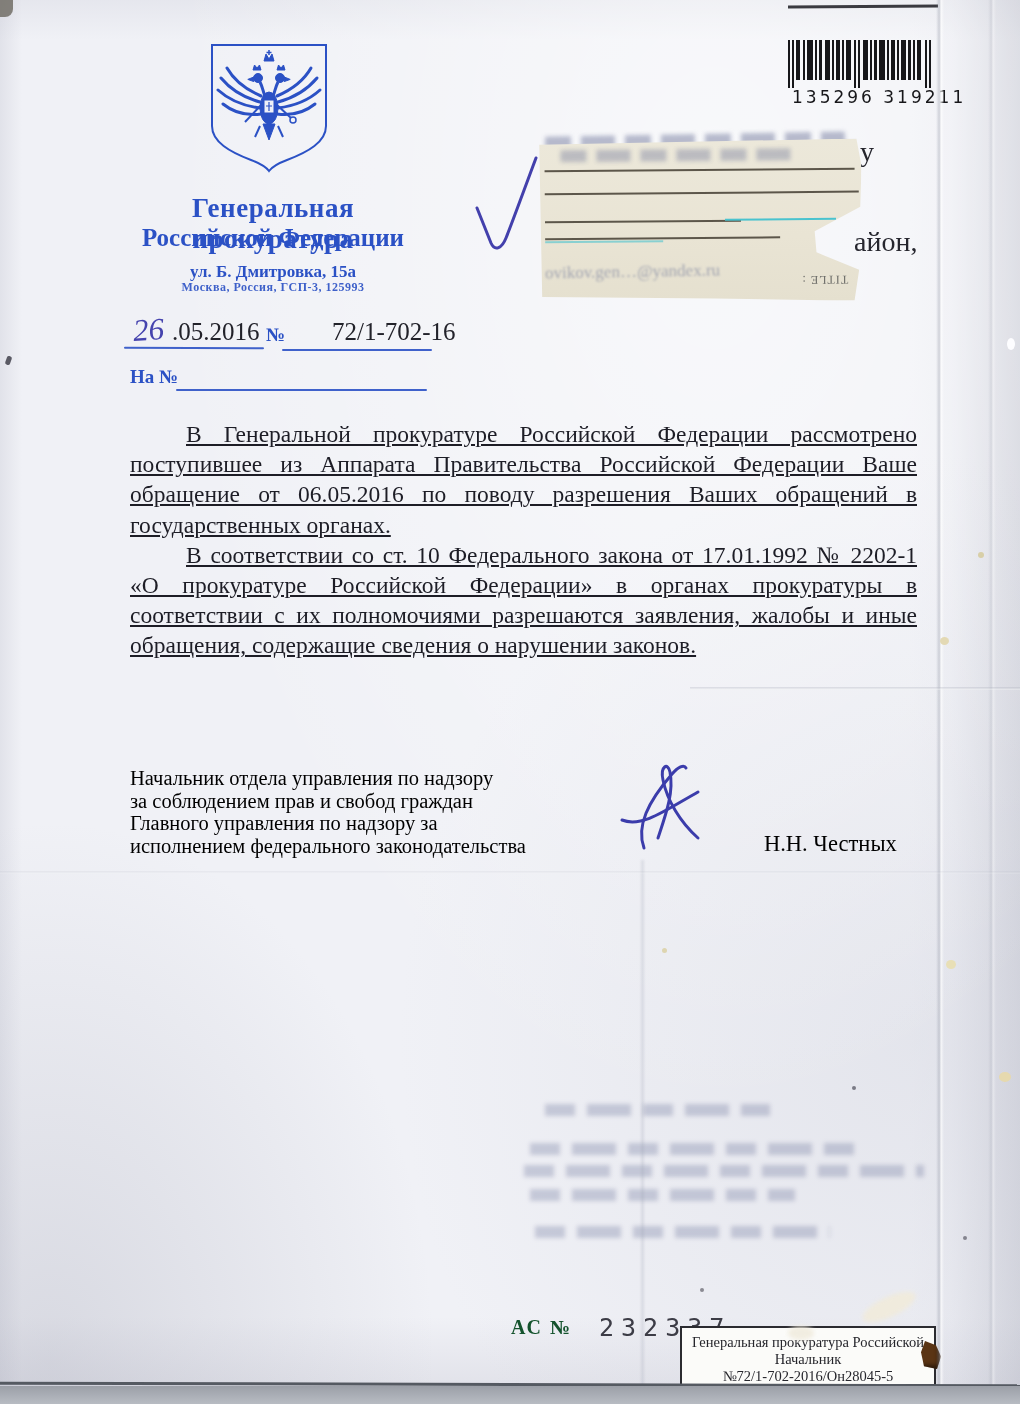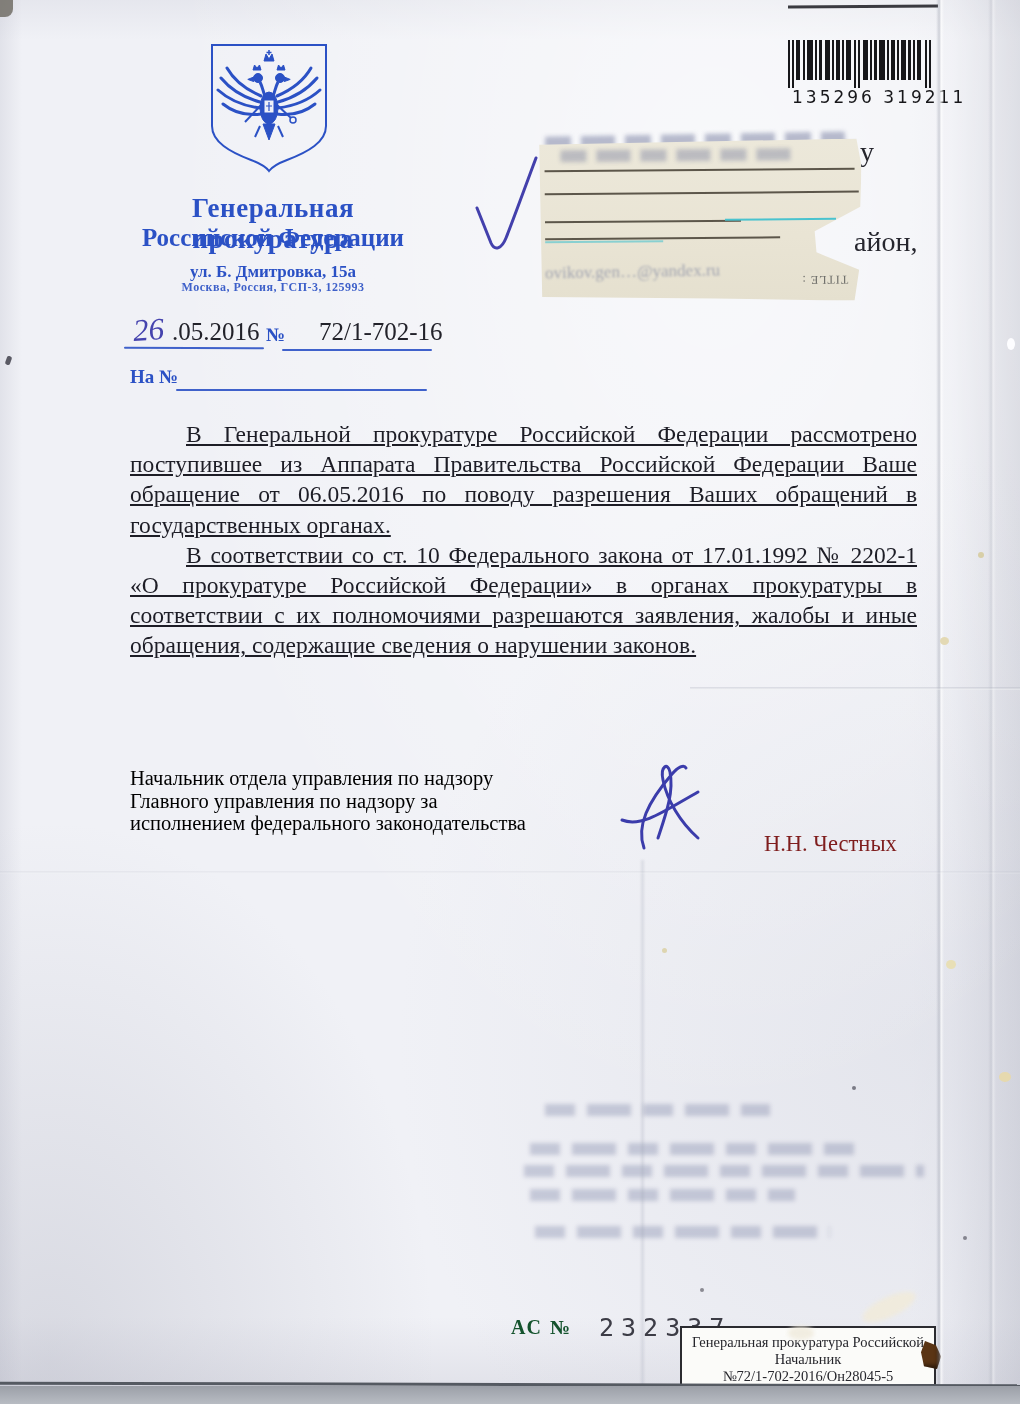"72/1-702-16" div.abs { left: 319px -> 332px }
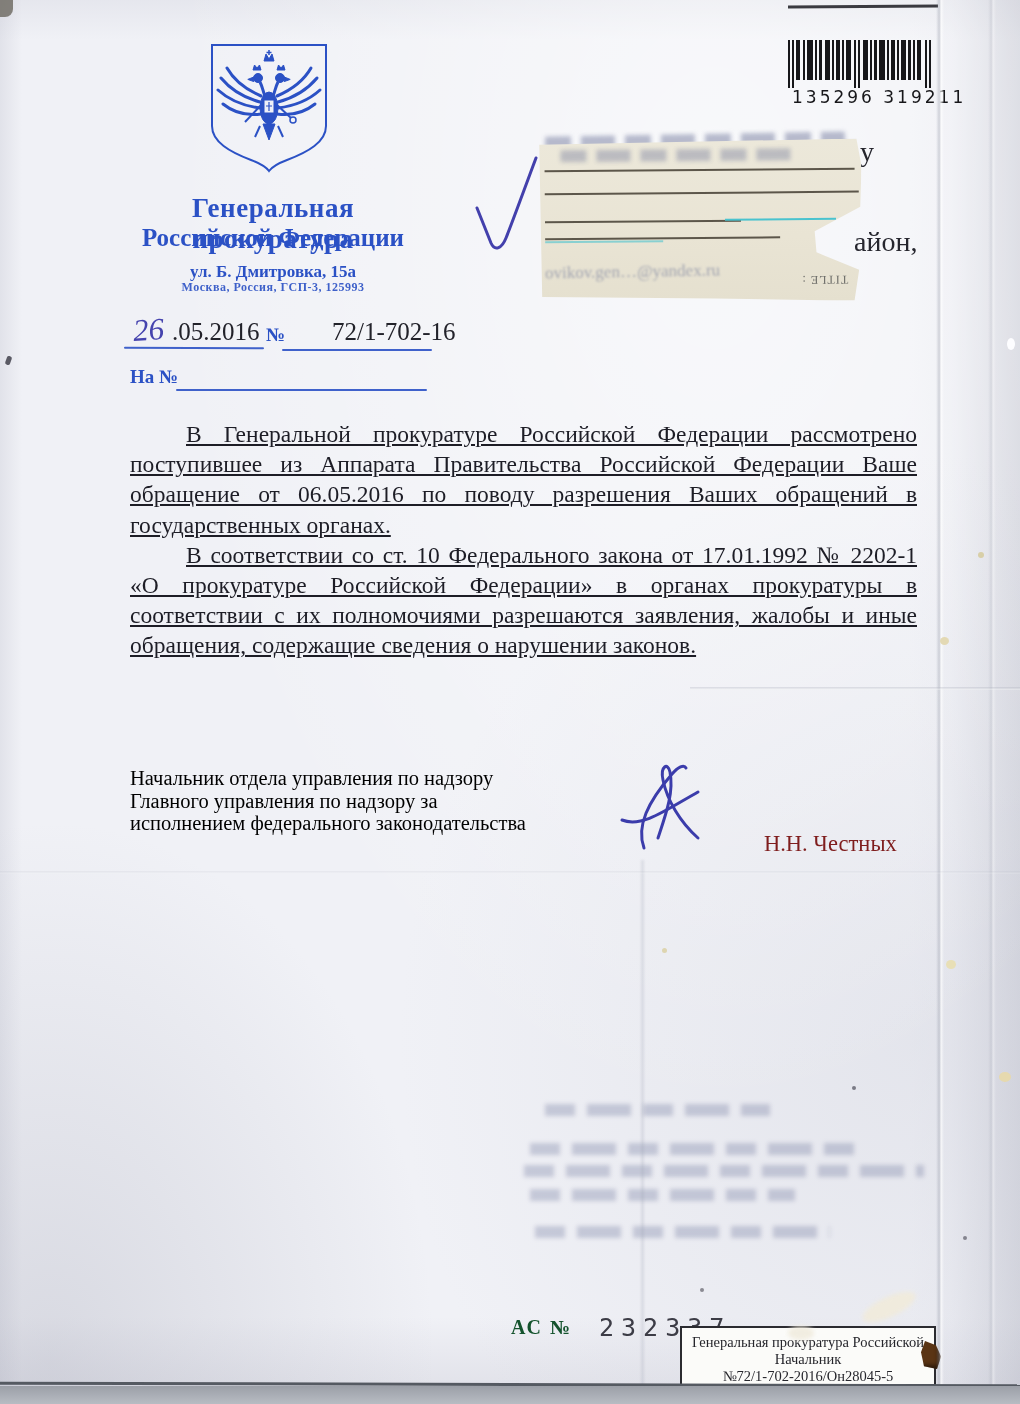"за соблюдением прав и свобод" div { html: none -> <div>за соблюдением прав и свобод граждан</div> }
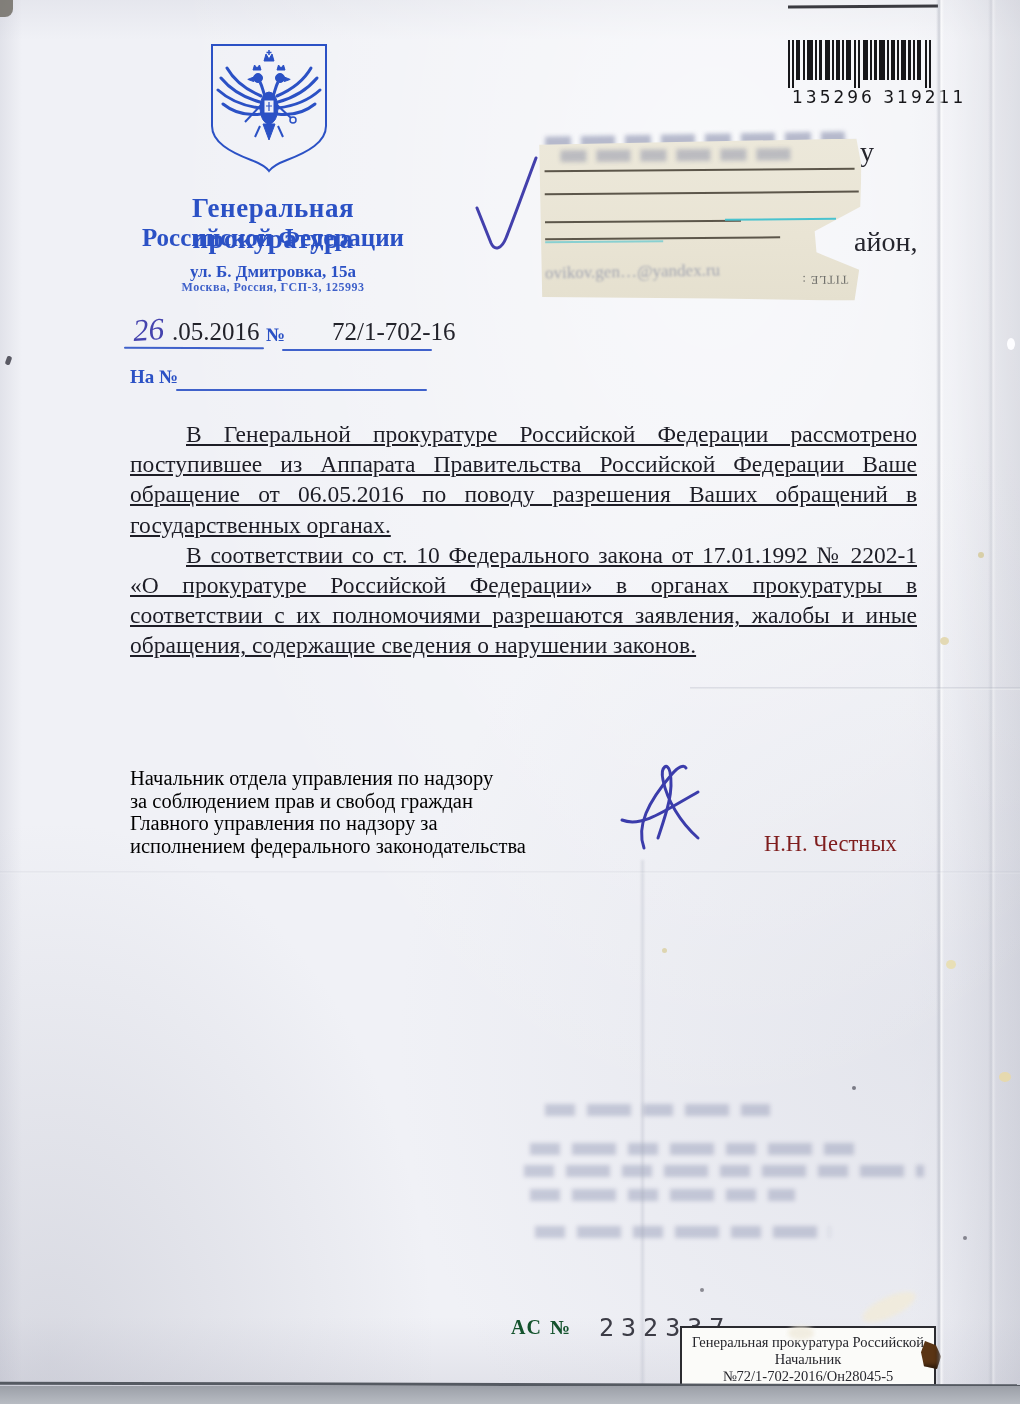"Н.Н. Честных" .sig-name { color: #7f1d1d -> #000000 }
